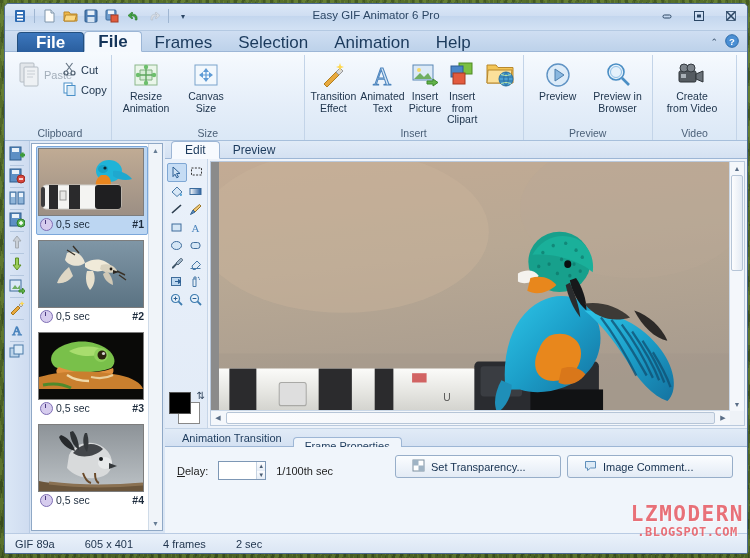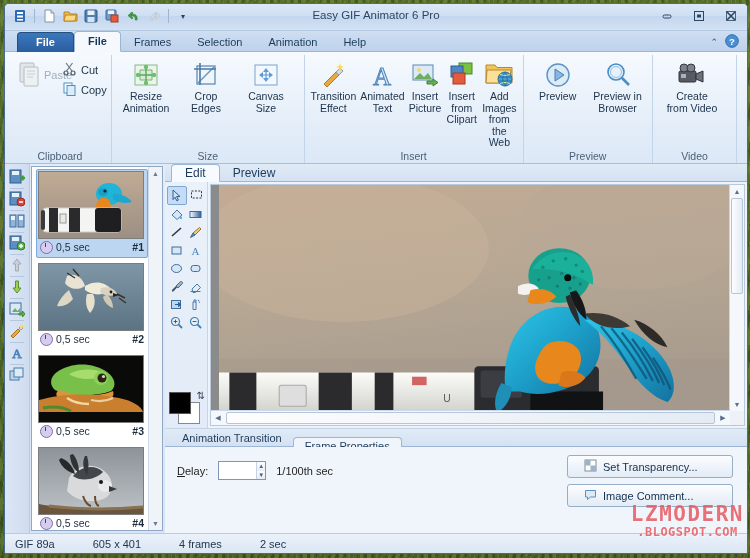"File" .rtab { font-size: 11px -> 17px }
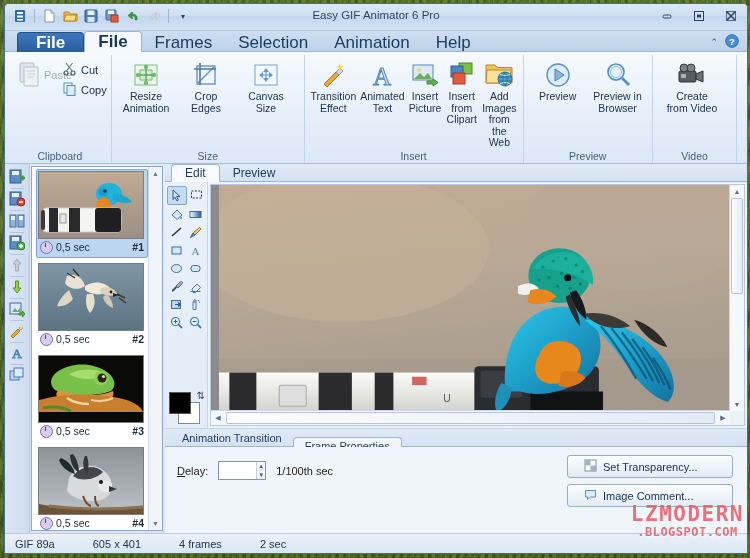"Crop" div.bigbtn { html: <div> <span> <svg> <rect></rect> <path></path> <path></path> </svg> </span> <span><span>Crop</span><br><span>Edges</span></span> </div> -> none }
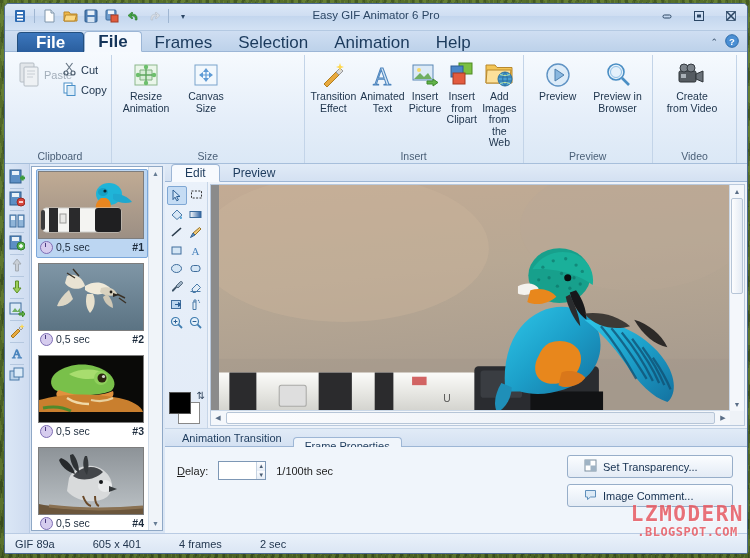"Add Images" span.bl { html: <span><span>Add Images</span><br><span>from the Web</span></span> -> none }
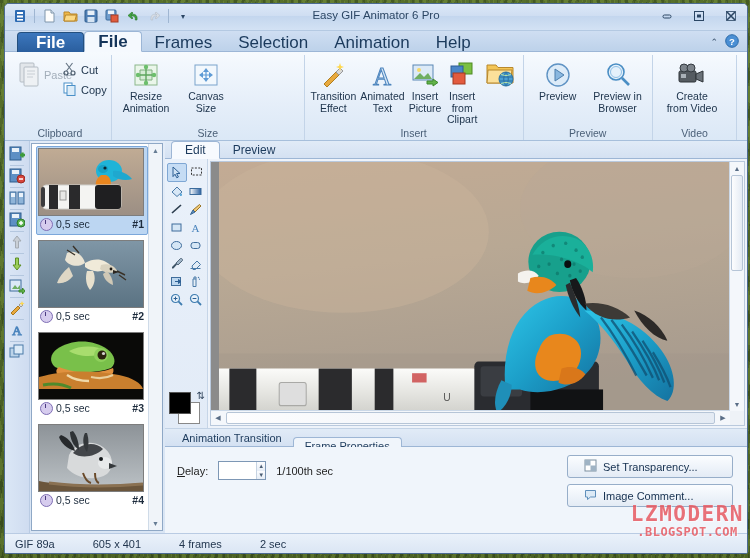"Set Transparency..." .rightbtns { flex-direction: column -> row }
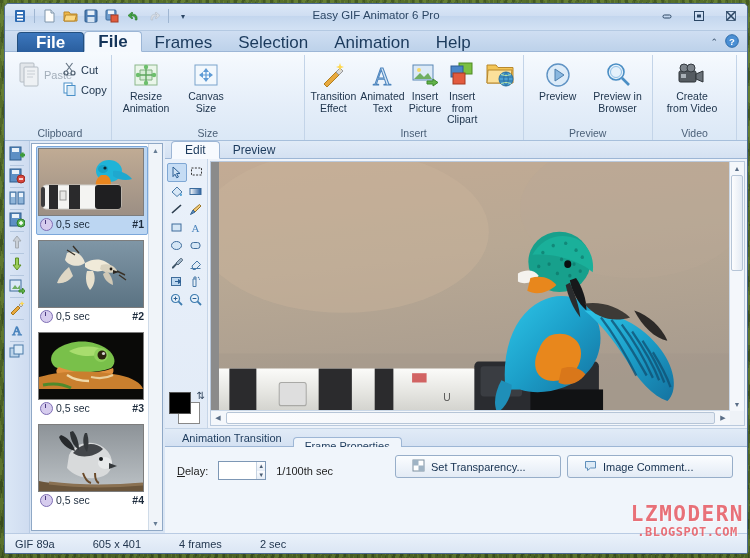"GIF 89a" .statusbar { gap: 16px -> 8px }
